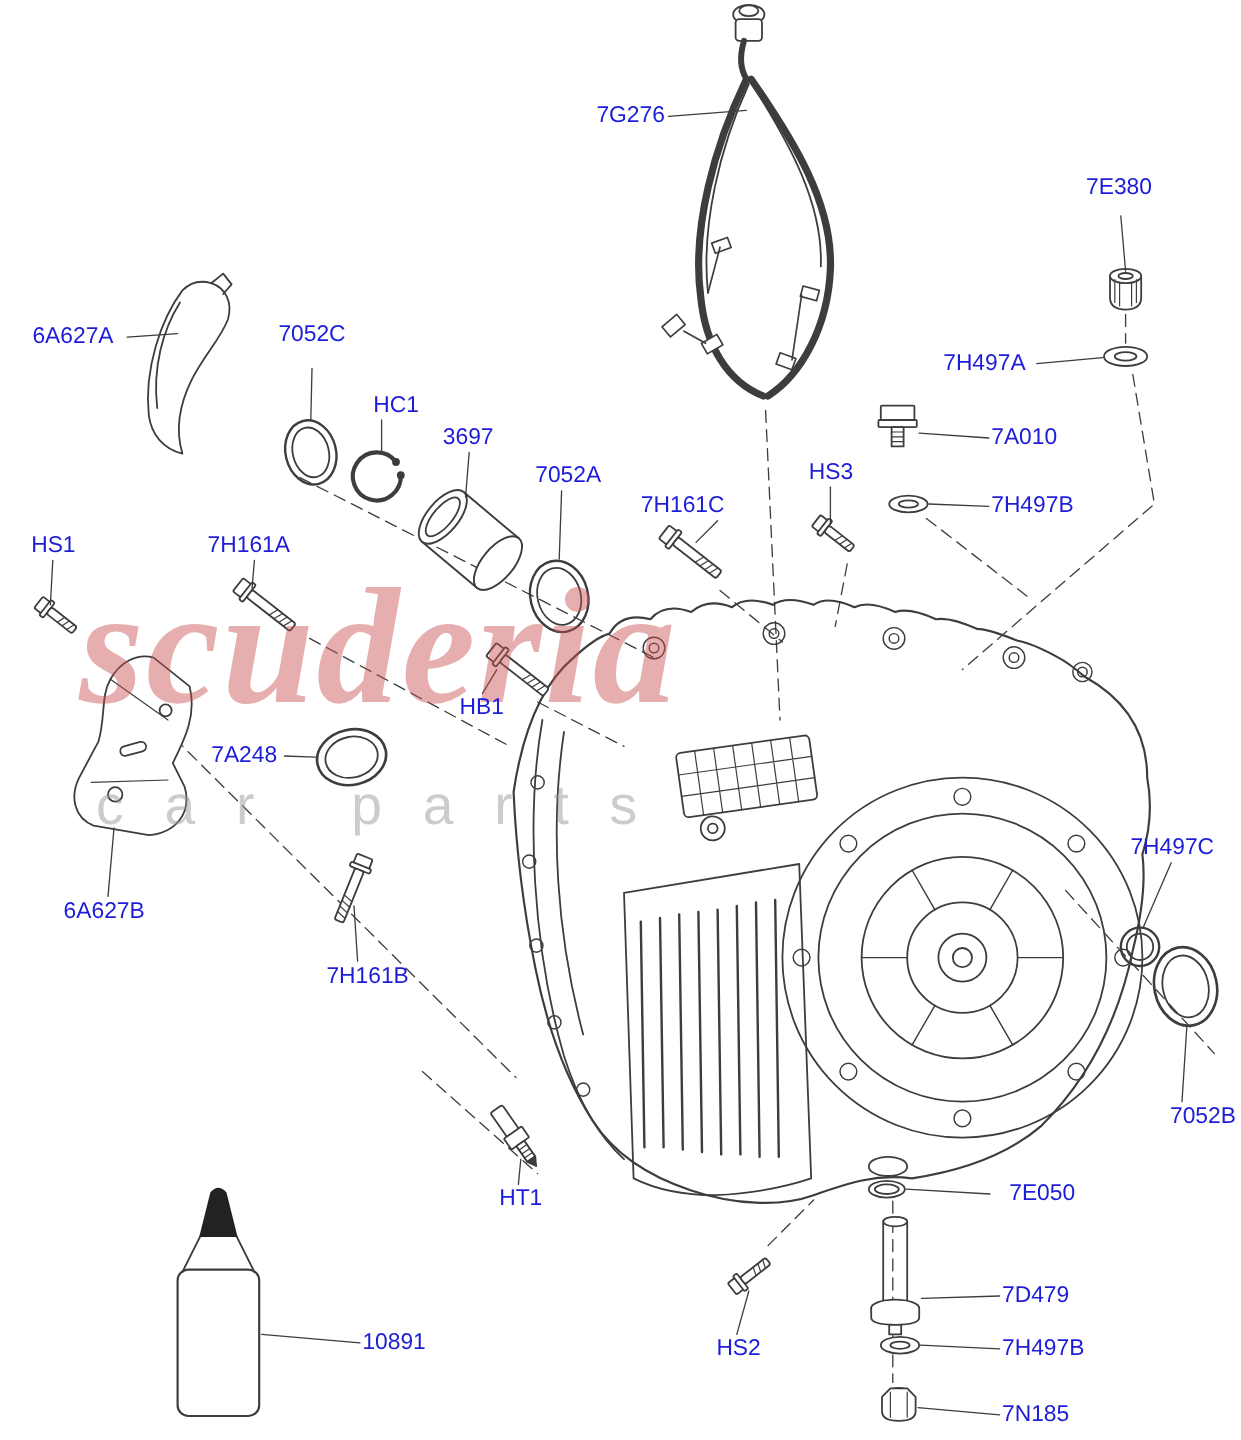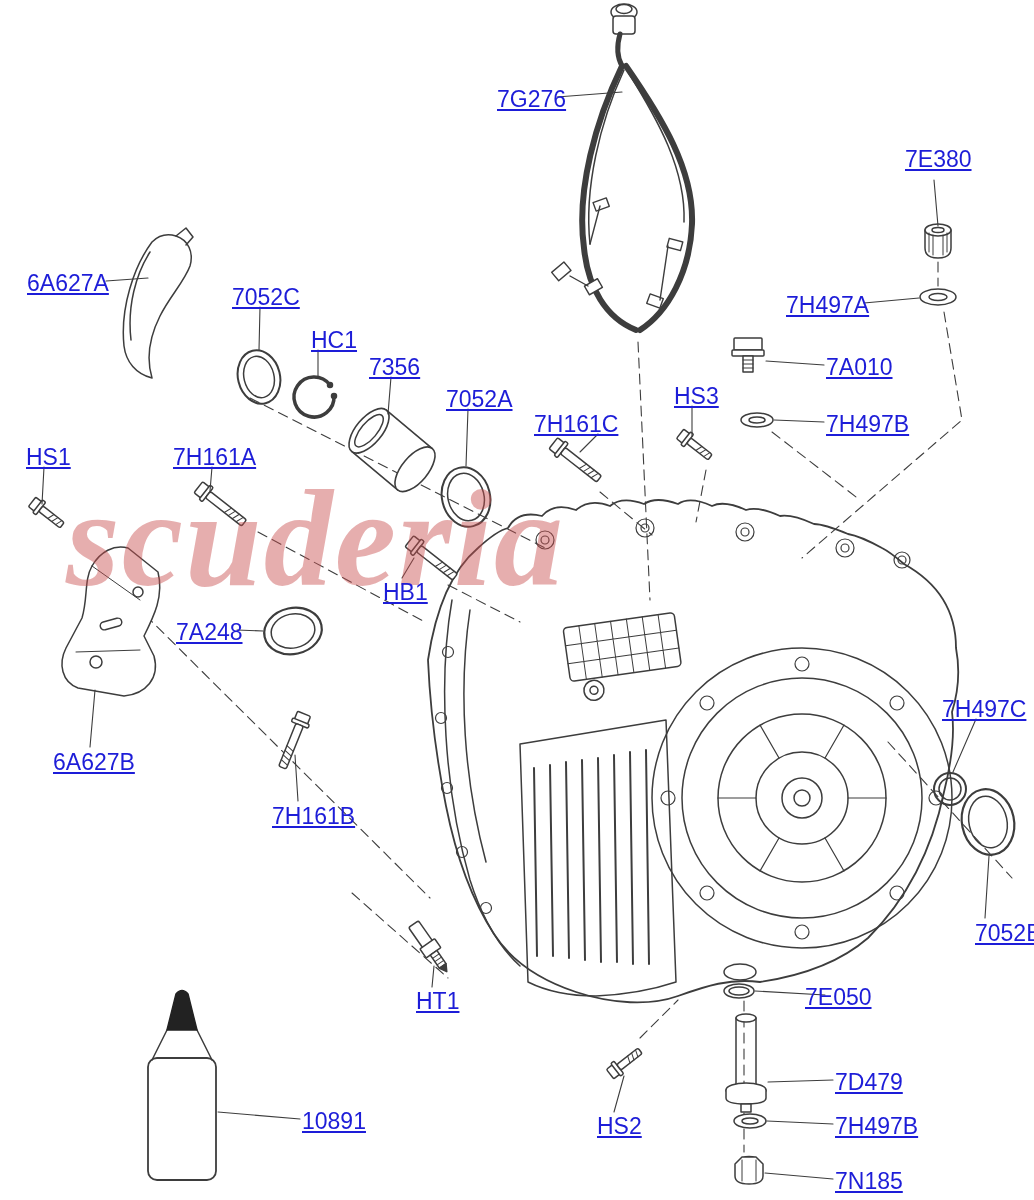"7G276" .part-label { font-size: 23px -> 19px; text-decoration: underline -> none }
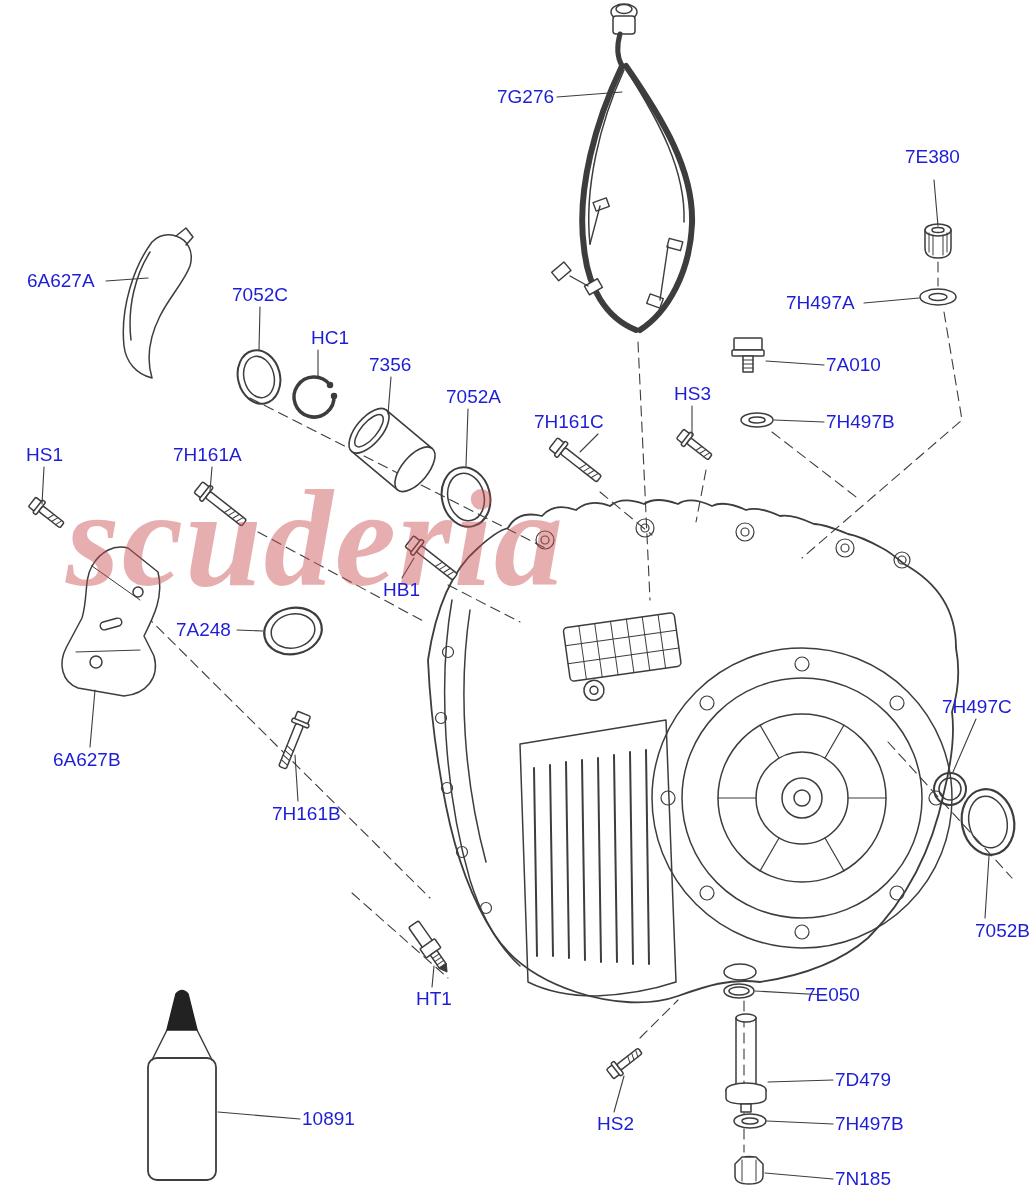"7052C" div.part-label { top: 284px -> 268px }
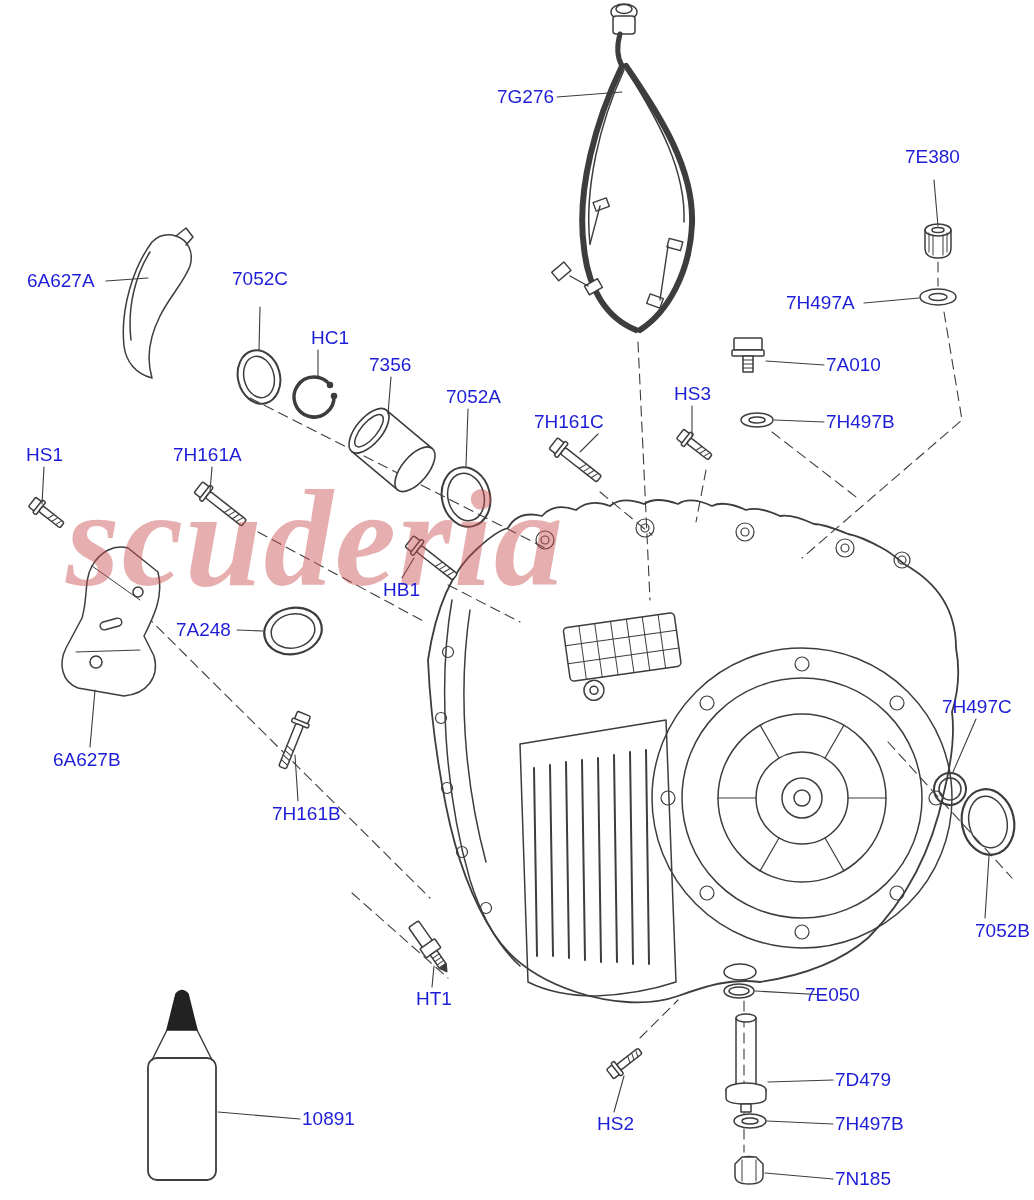"7356" div.part-label { text: 7356 -> 3697 }
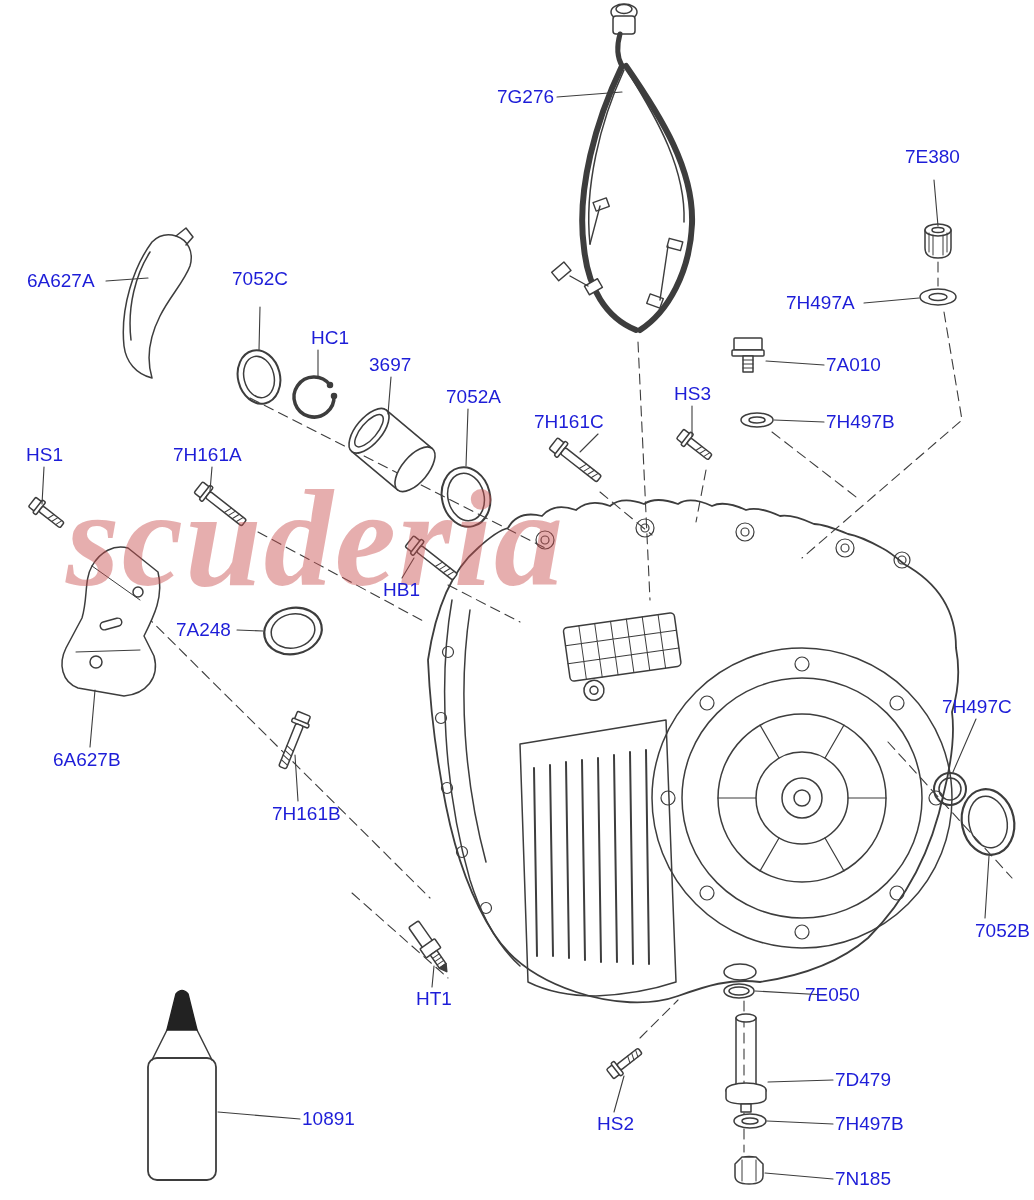"car parts" div.wm2 { html: none -> <div>car parts</div> }
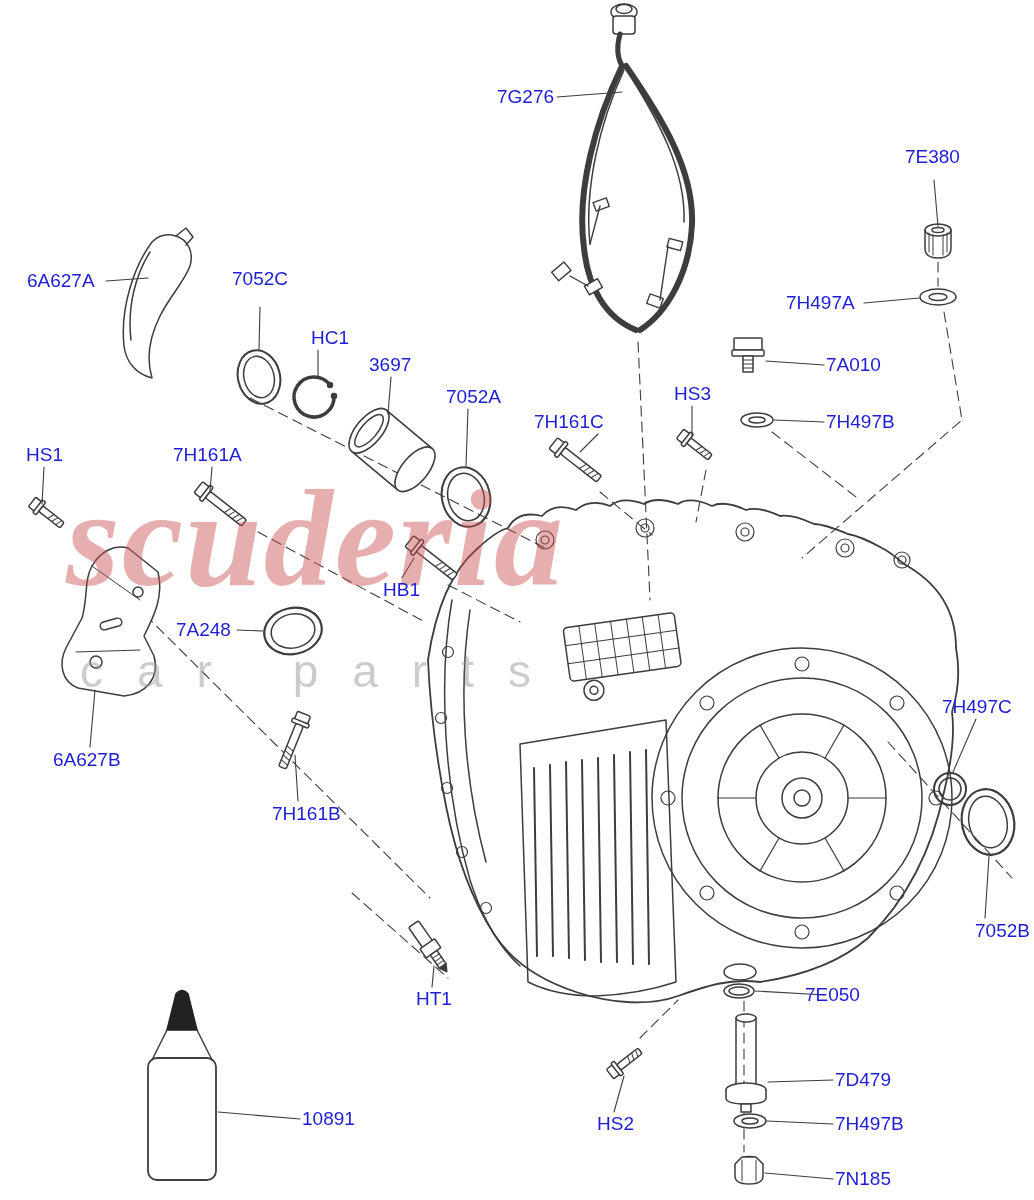"7E050" div.part-label { left: 805px -> 841px }
